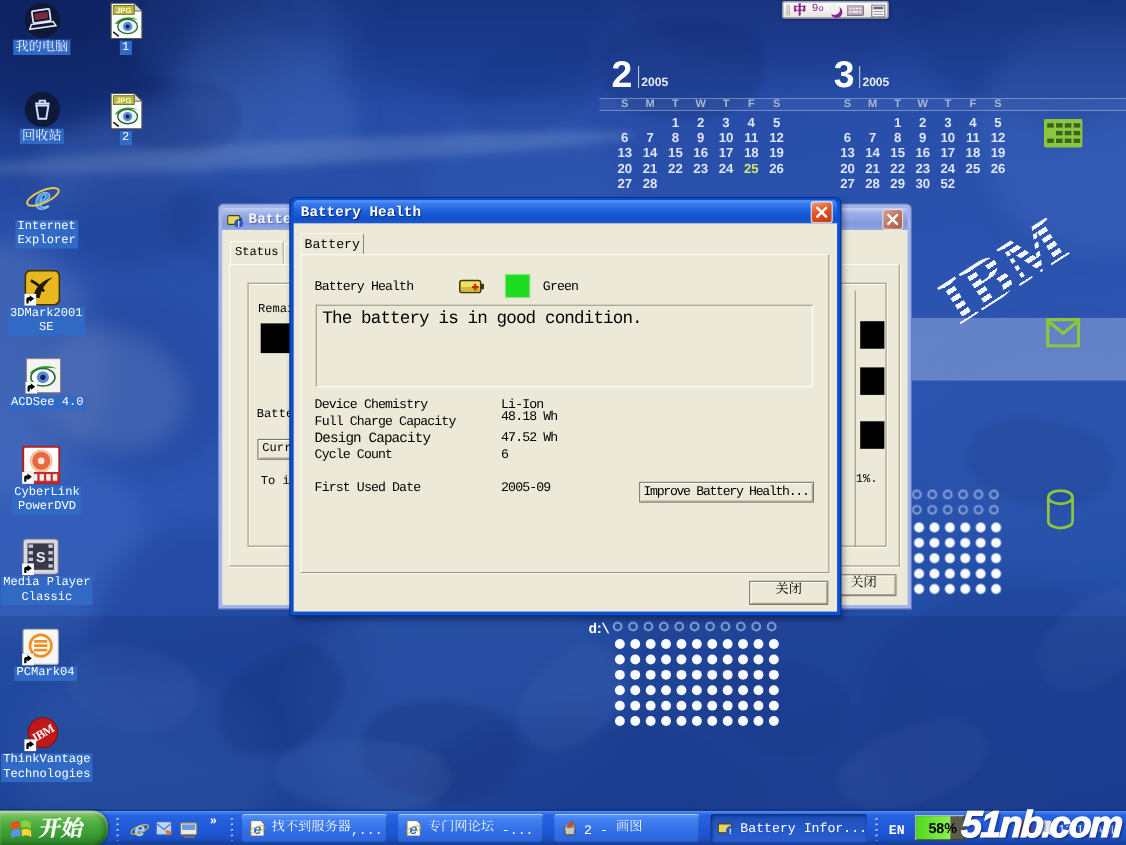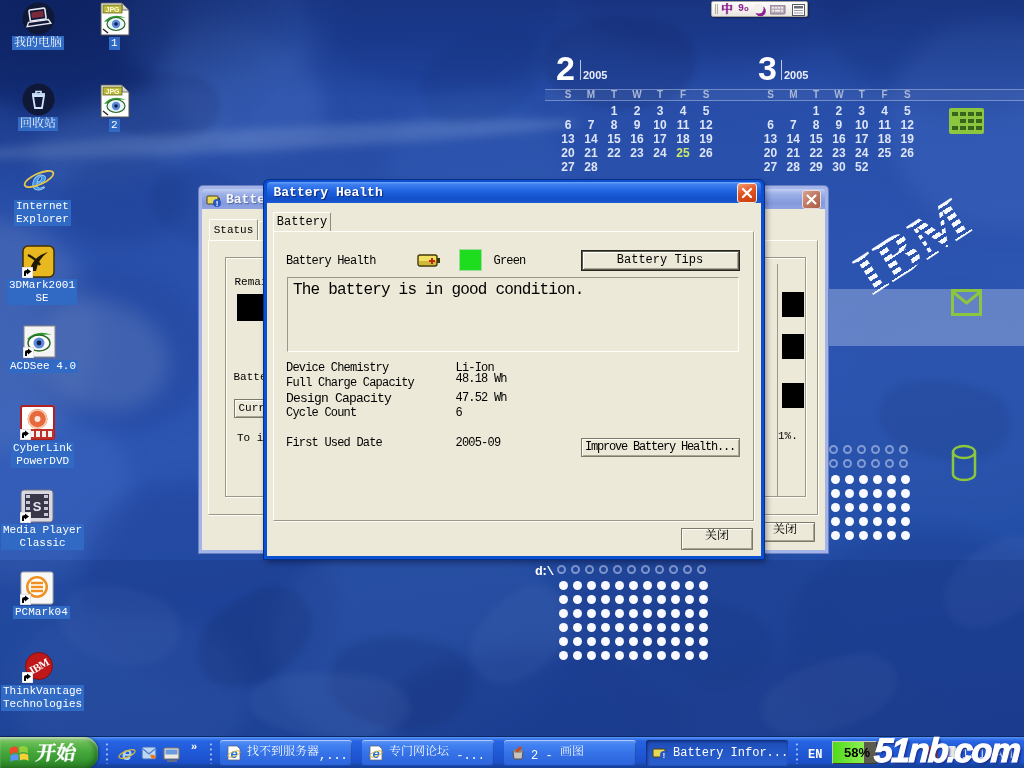"9o" div.abs { font-weight: bold -> normal }
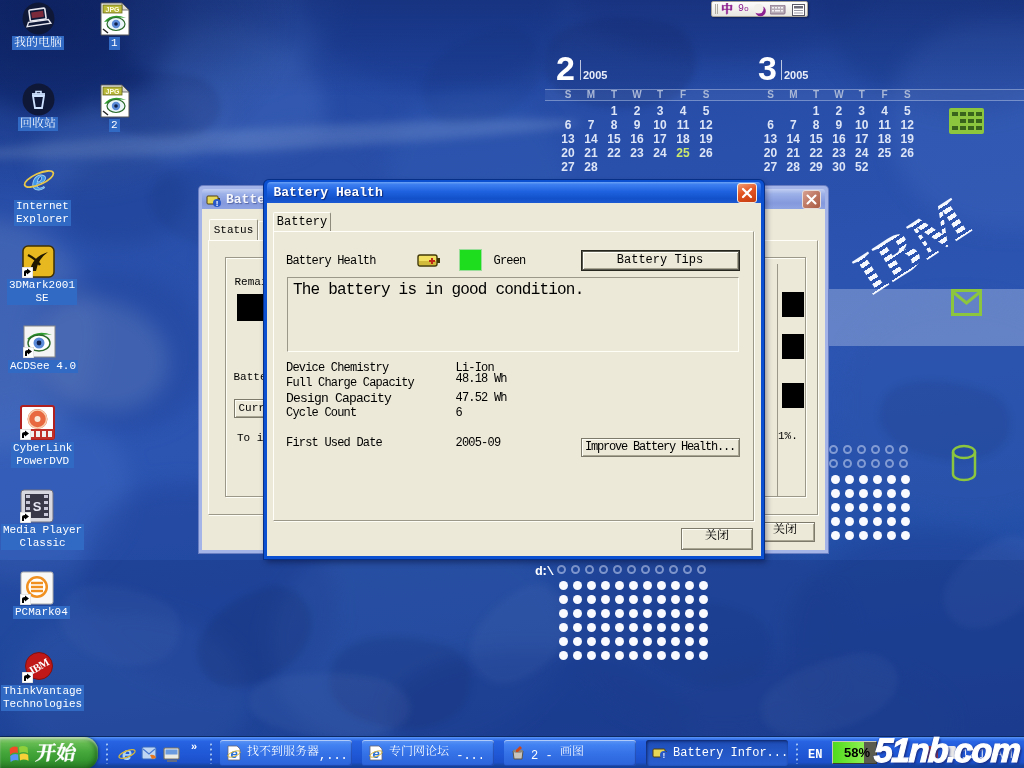"Battery Tips" div.btn { html: <div>Battery Tips</div> -> none }
